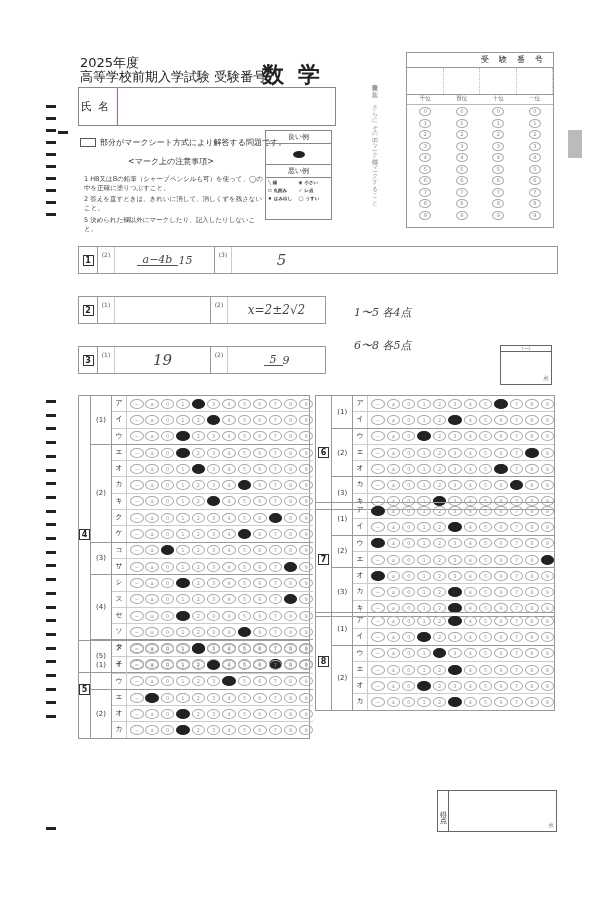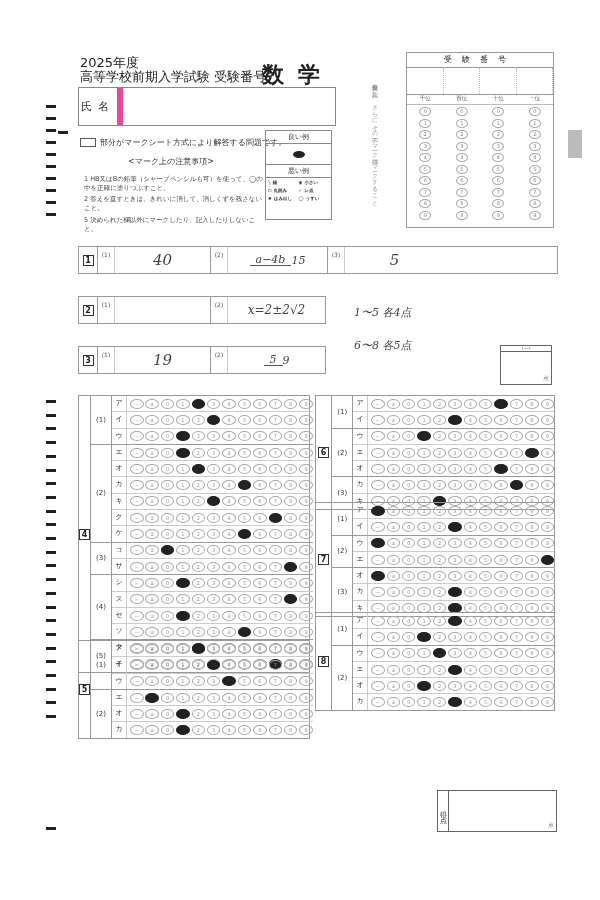"受験番号" .exam-title { text-align: center -> right }
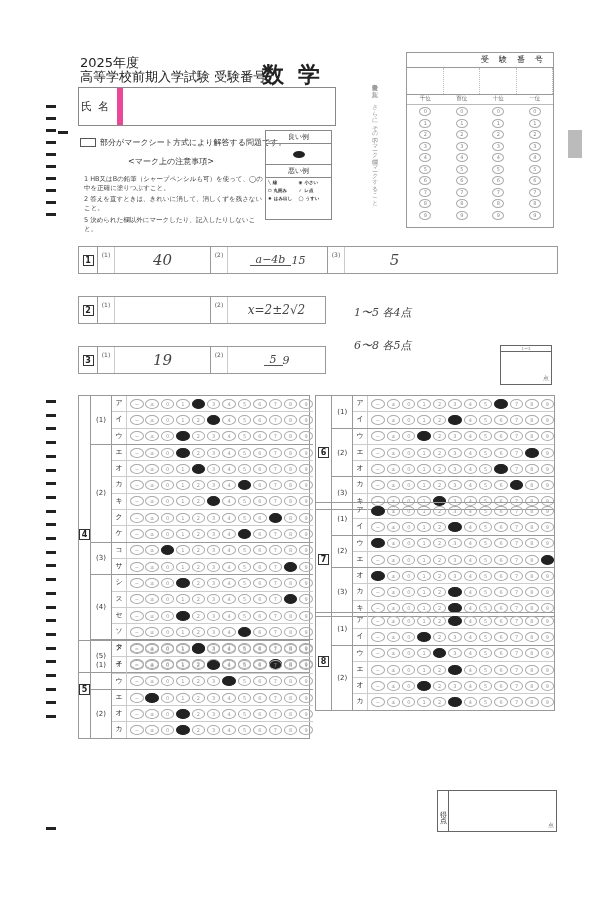"氏名" .name-label { border-right: 6px solid #ec4899 -> 1px solid #ec4899 }
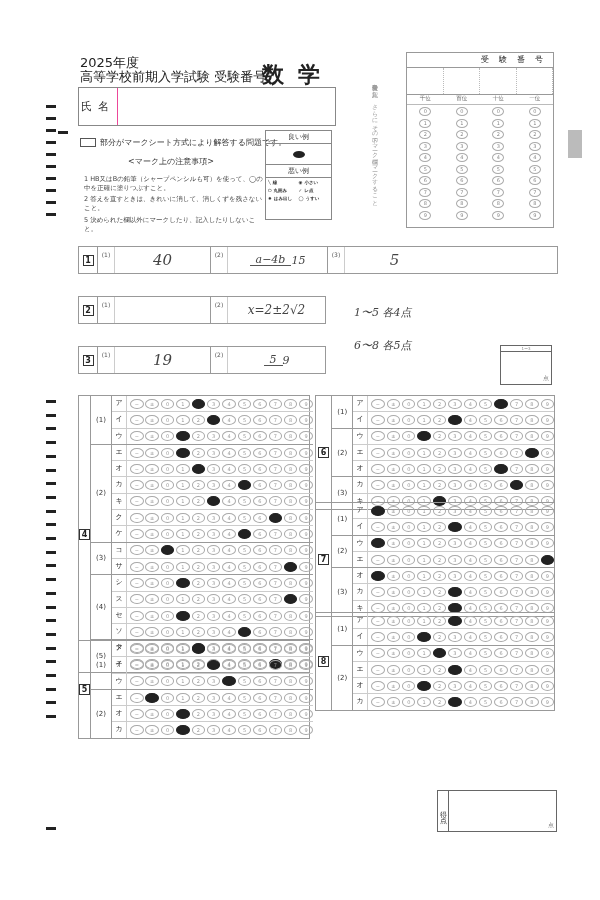"40" div.ans-cell { html: <div> <div>(1)</div> <div>40</div> </div> -> none }
